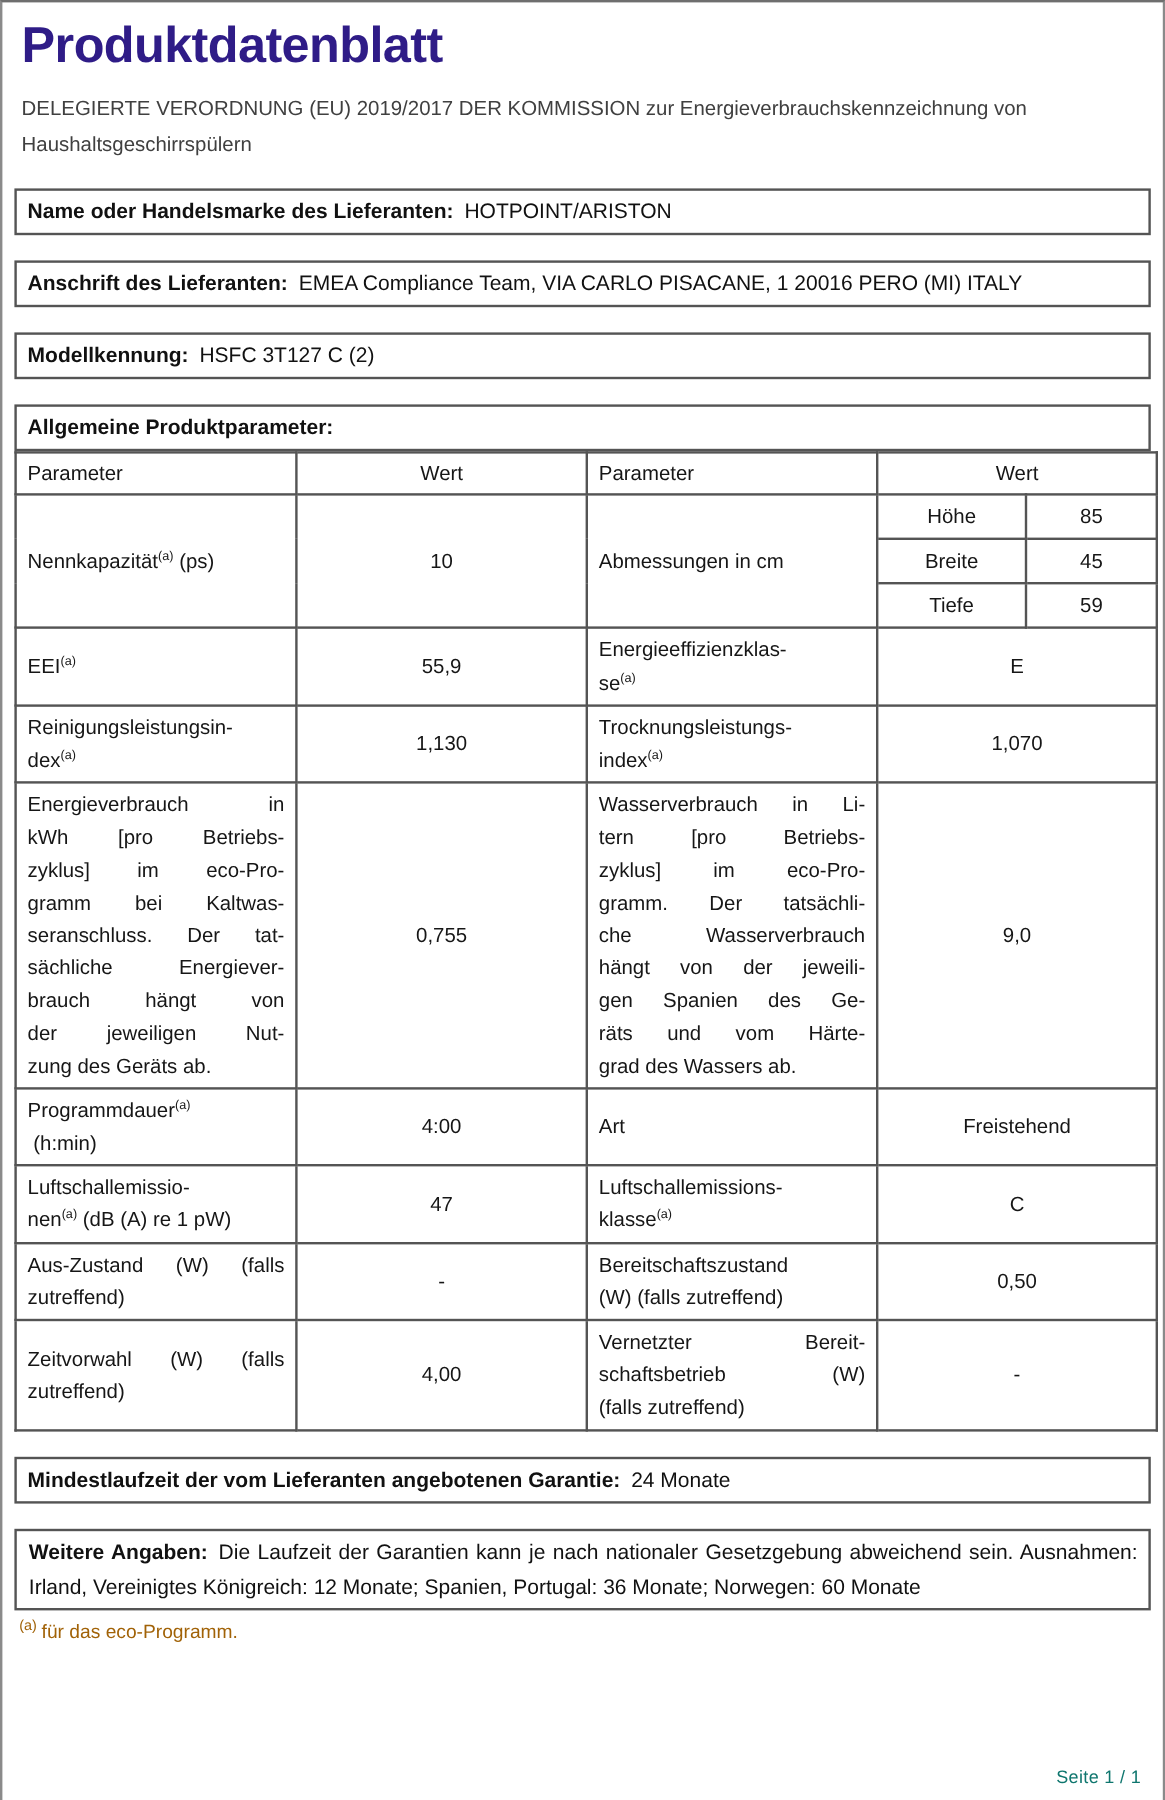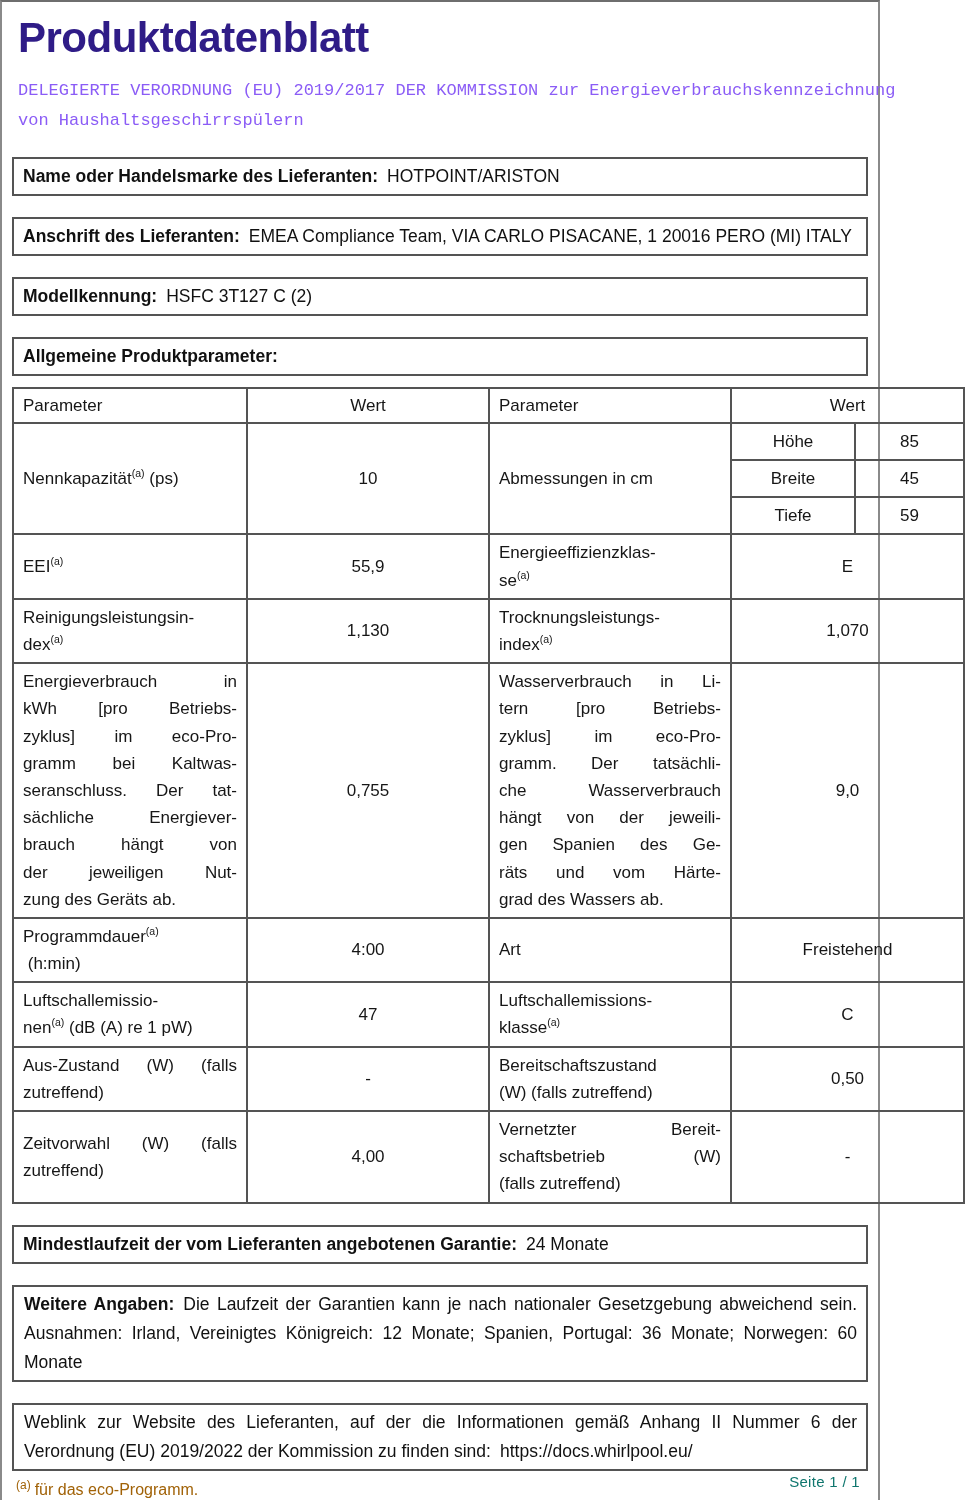"Produktdatenblatt" .page { width: 880px -> 971px }
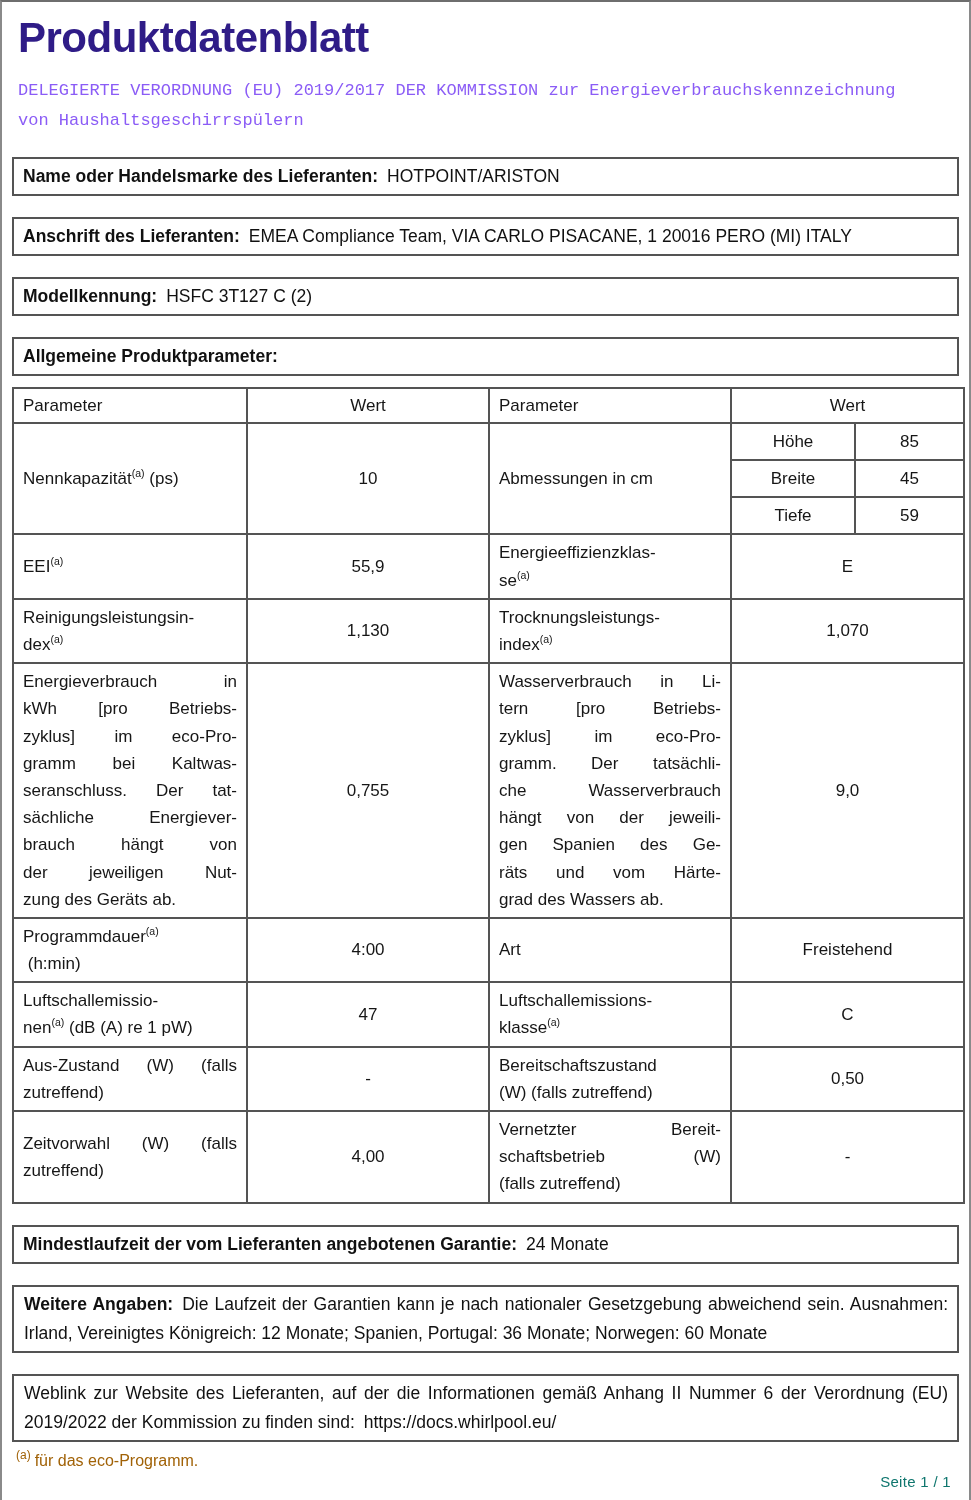"DELEGIERTE VERORDNUNG (EU) 2019/2017 DER" .subtitle { color: #8b5cf6 -> #404040; font-family: Liberation Mono, monospace -> none }
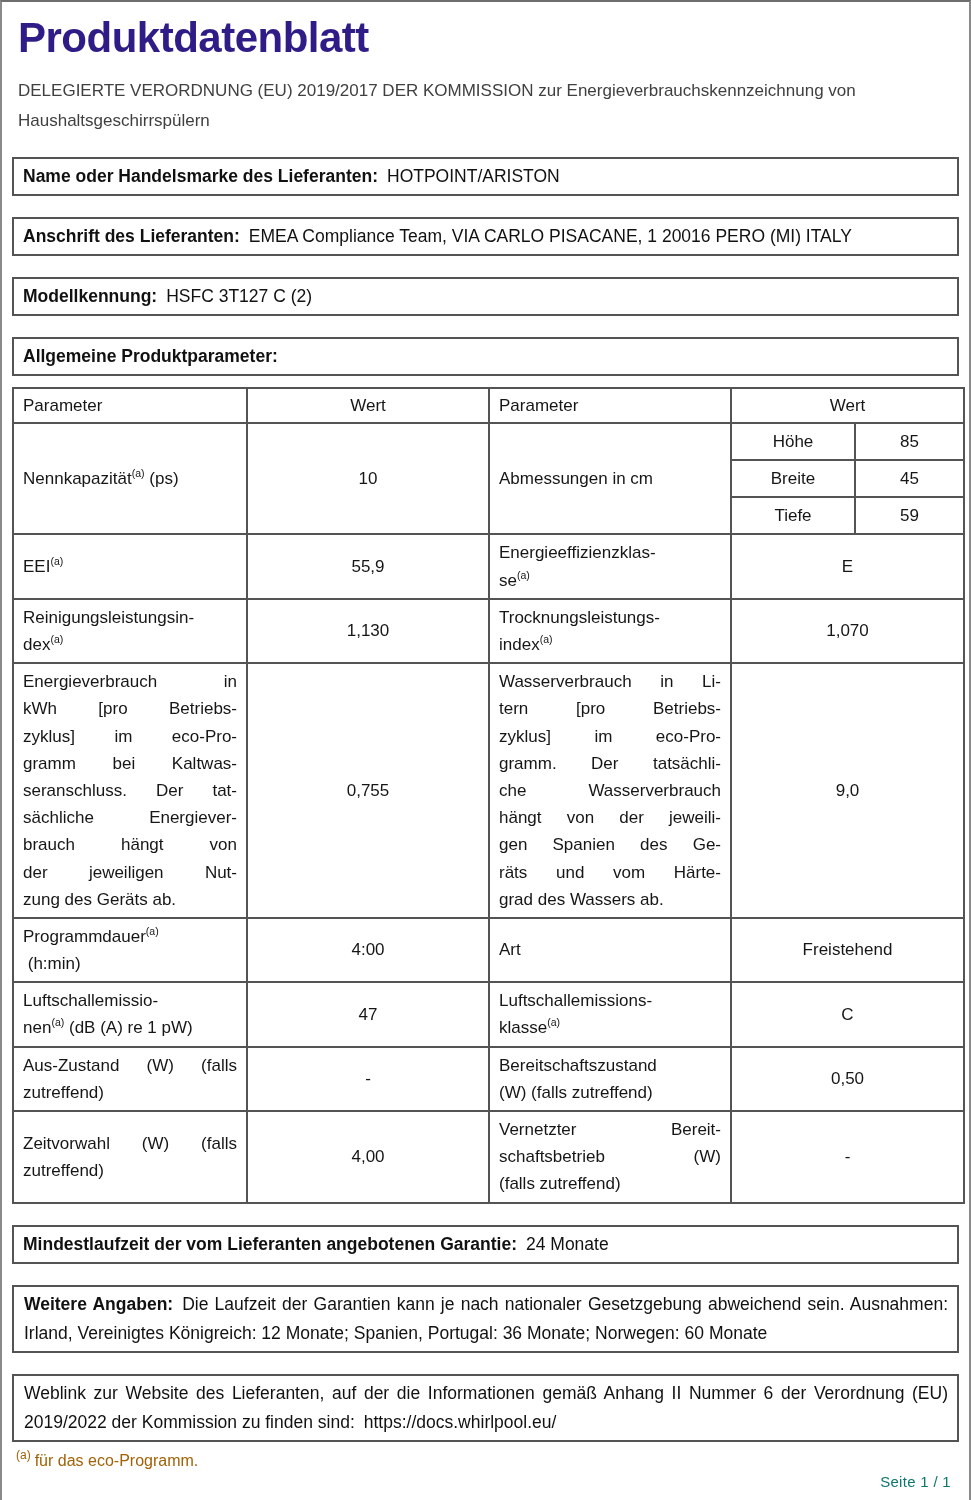"Parameter" table.ptable { margin-top: 11px -> 0 }
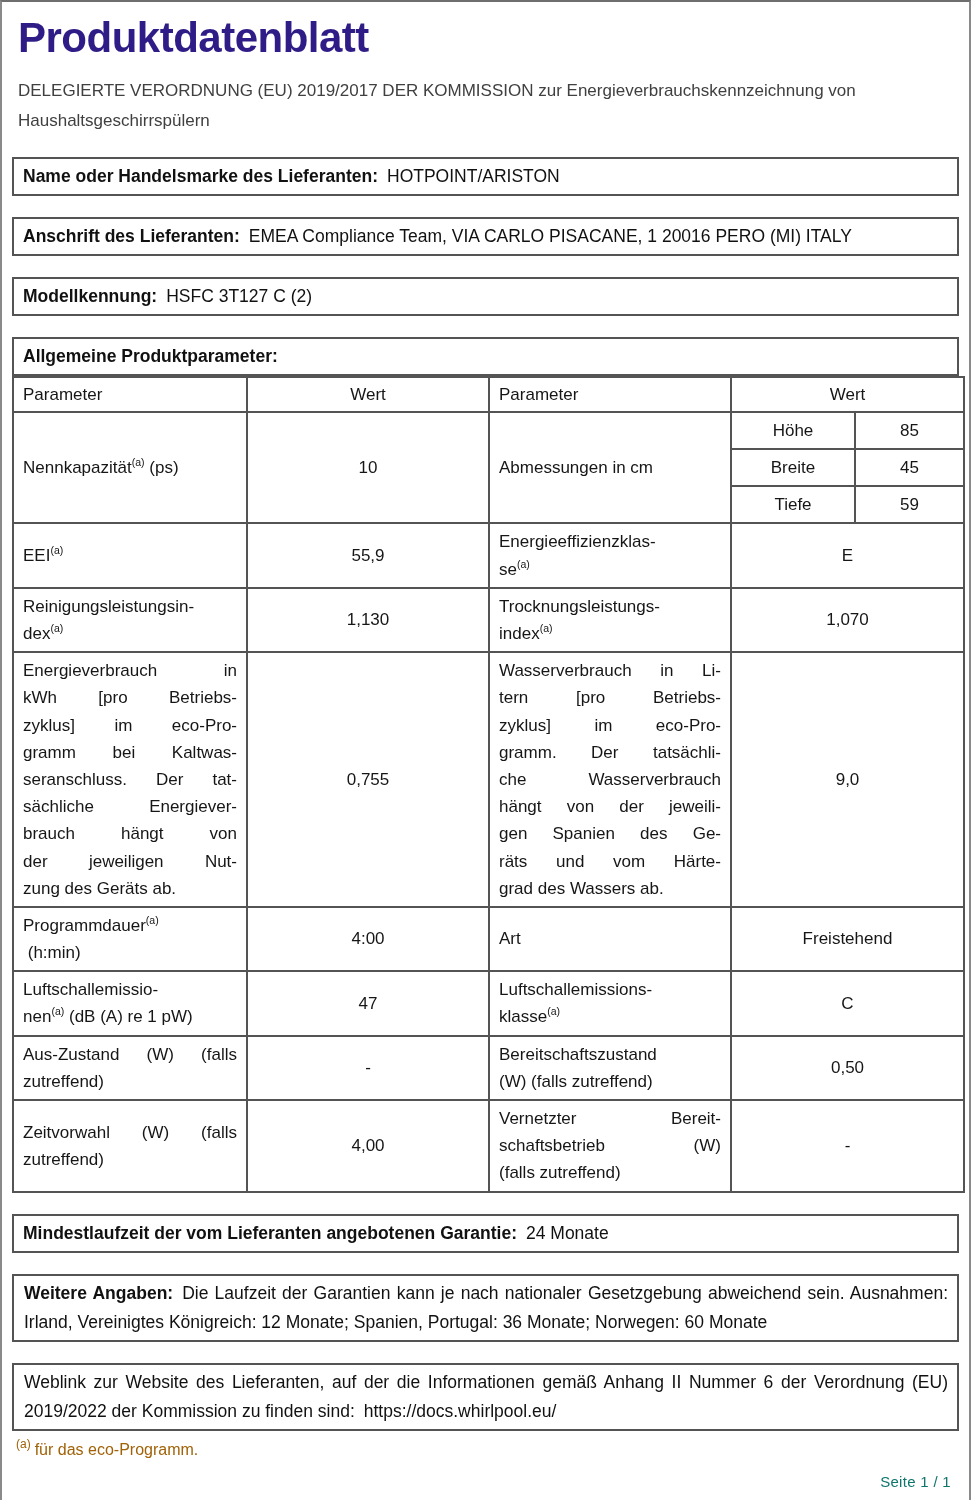"Weblink zur Website des Lieferanten," div.info-box { html: <div> <span>Weblink zur Website des Lieferanten, auf der die Informationen gemäß Anhang II Nummer 6 der Verordnung (EU) 2019/2022 der Kommission zu finden sind:</span><span>https://docs.whirlpool.eu/</span> </div> -> none }
